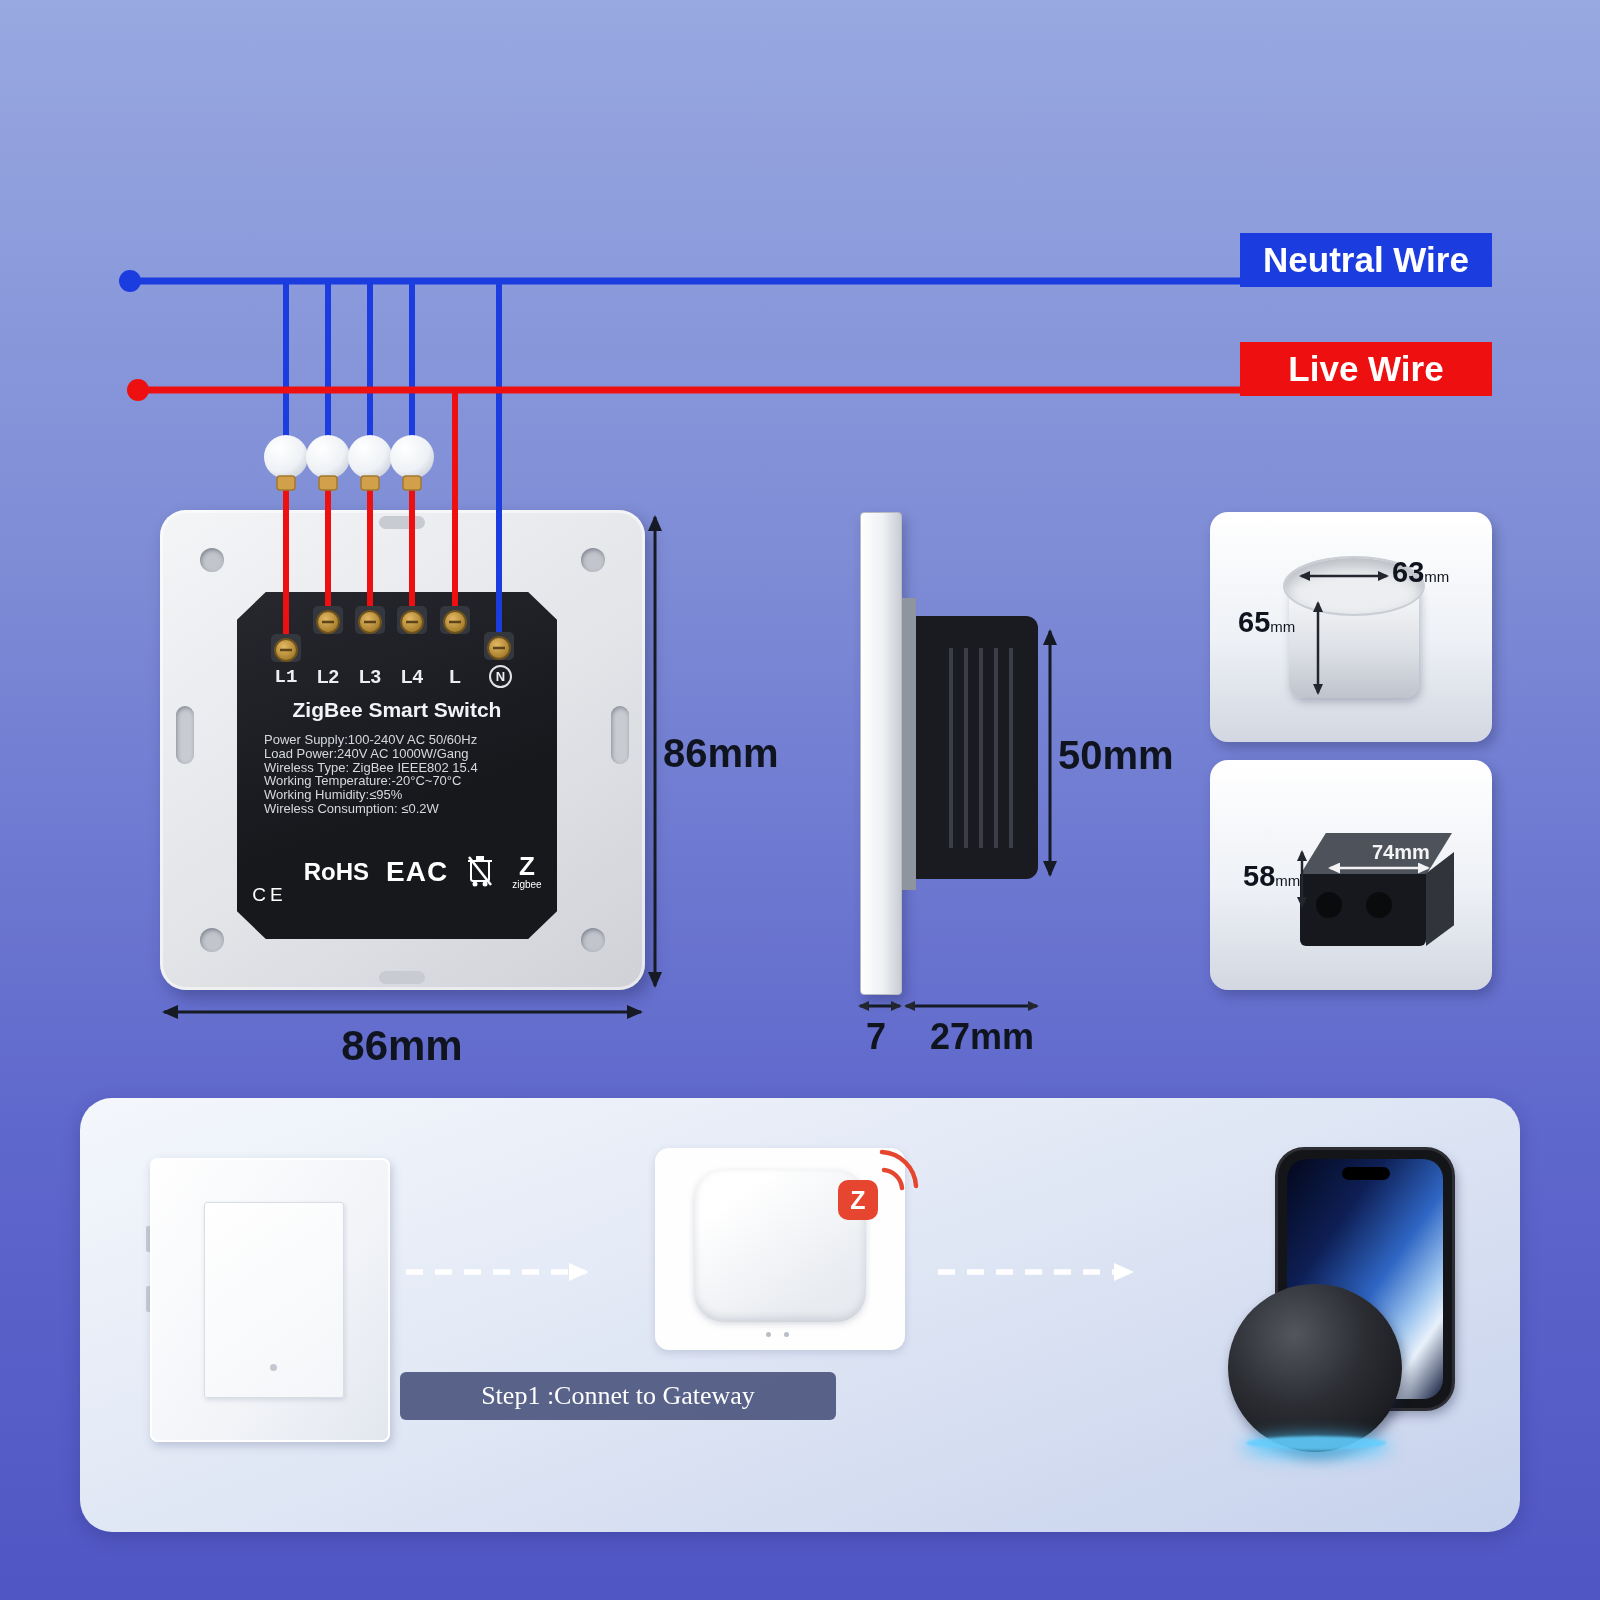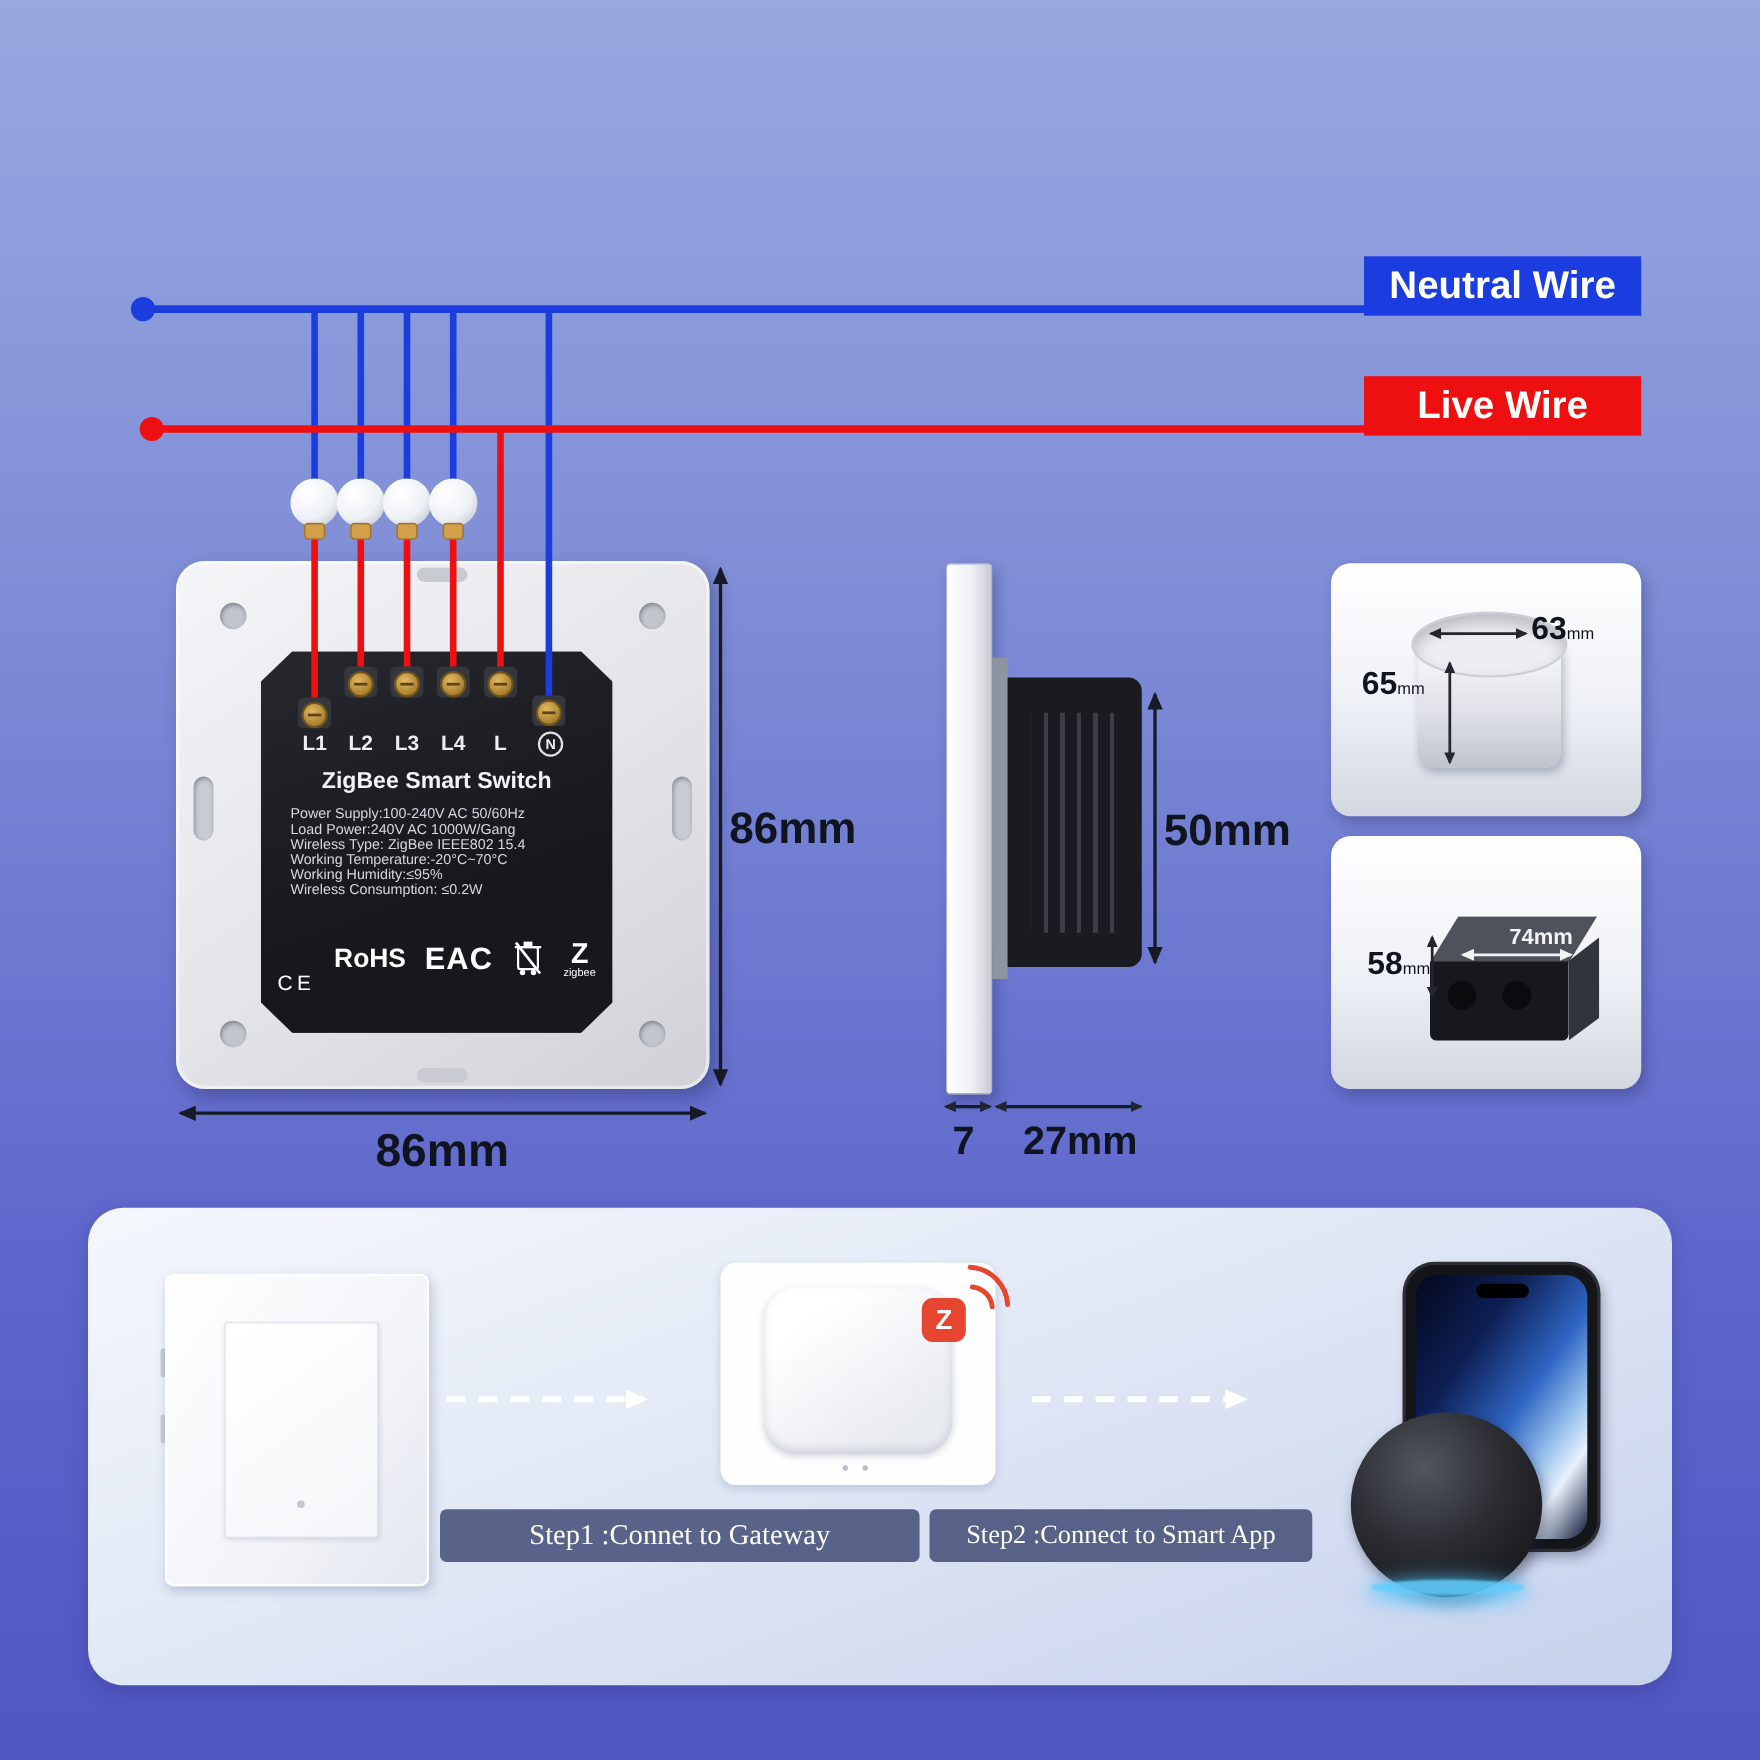"L1" .tl1 { font-family: none -> Liberation Mono, monospace }
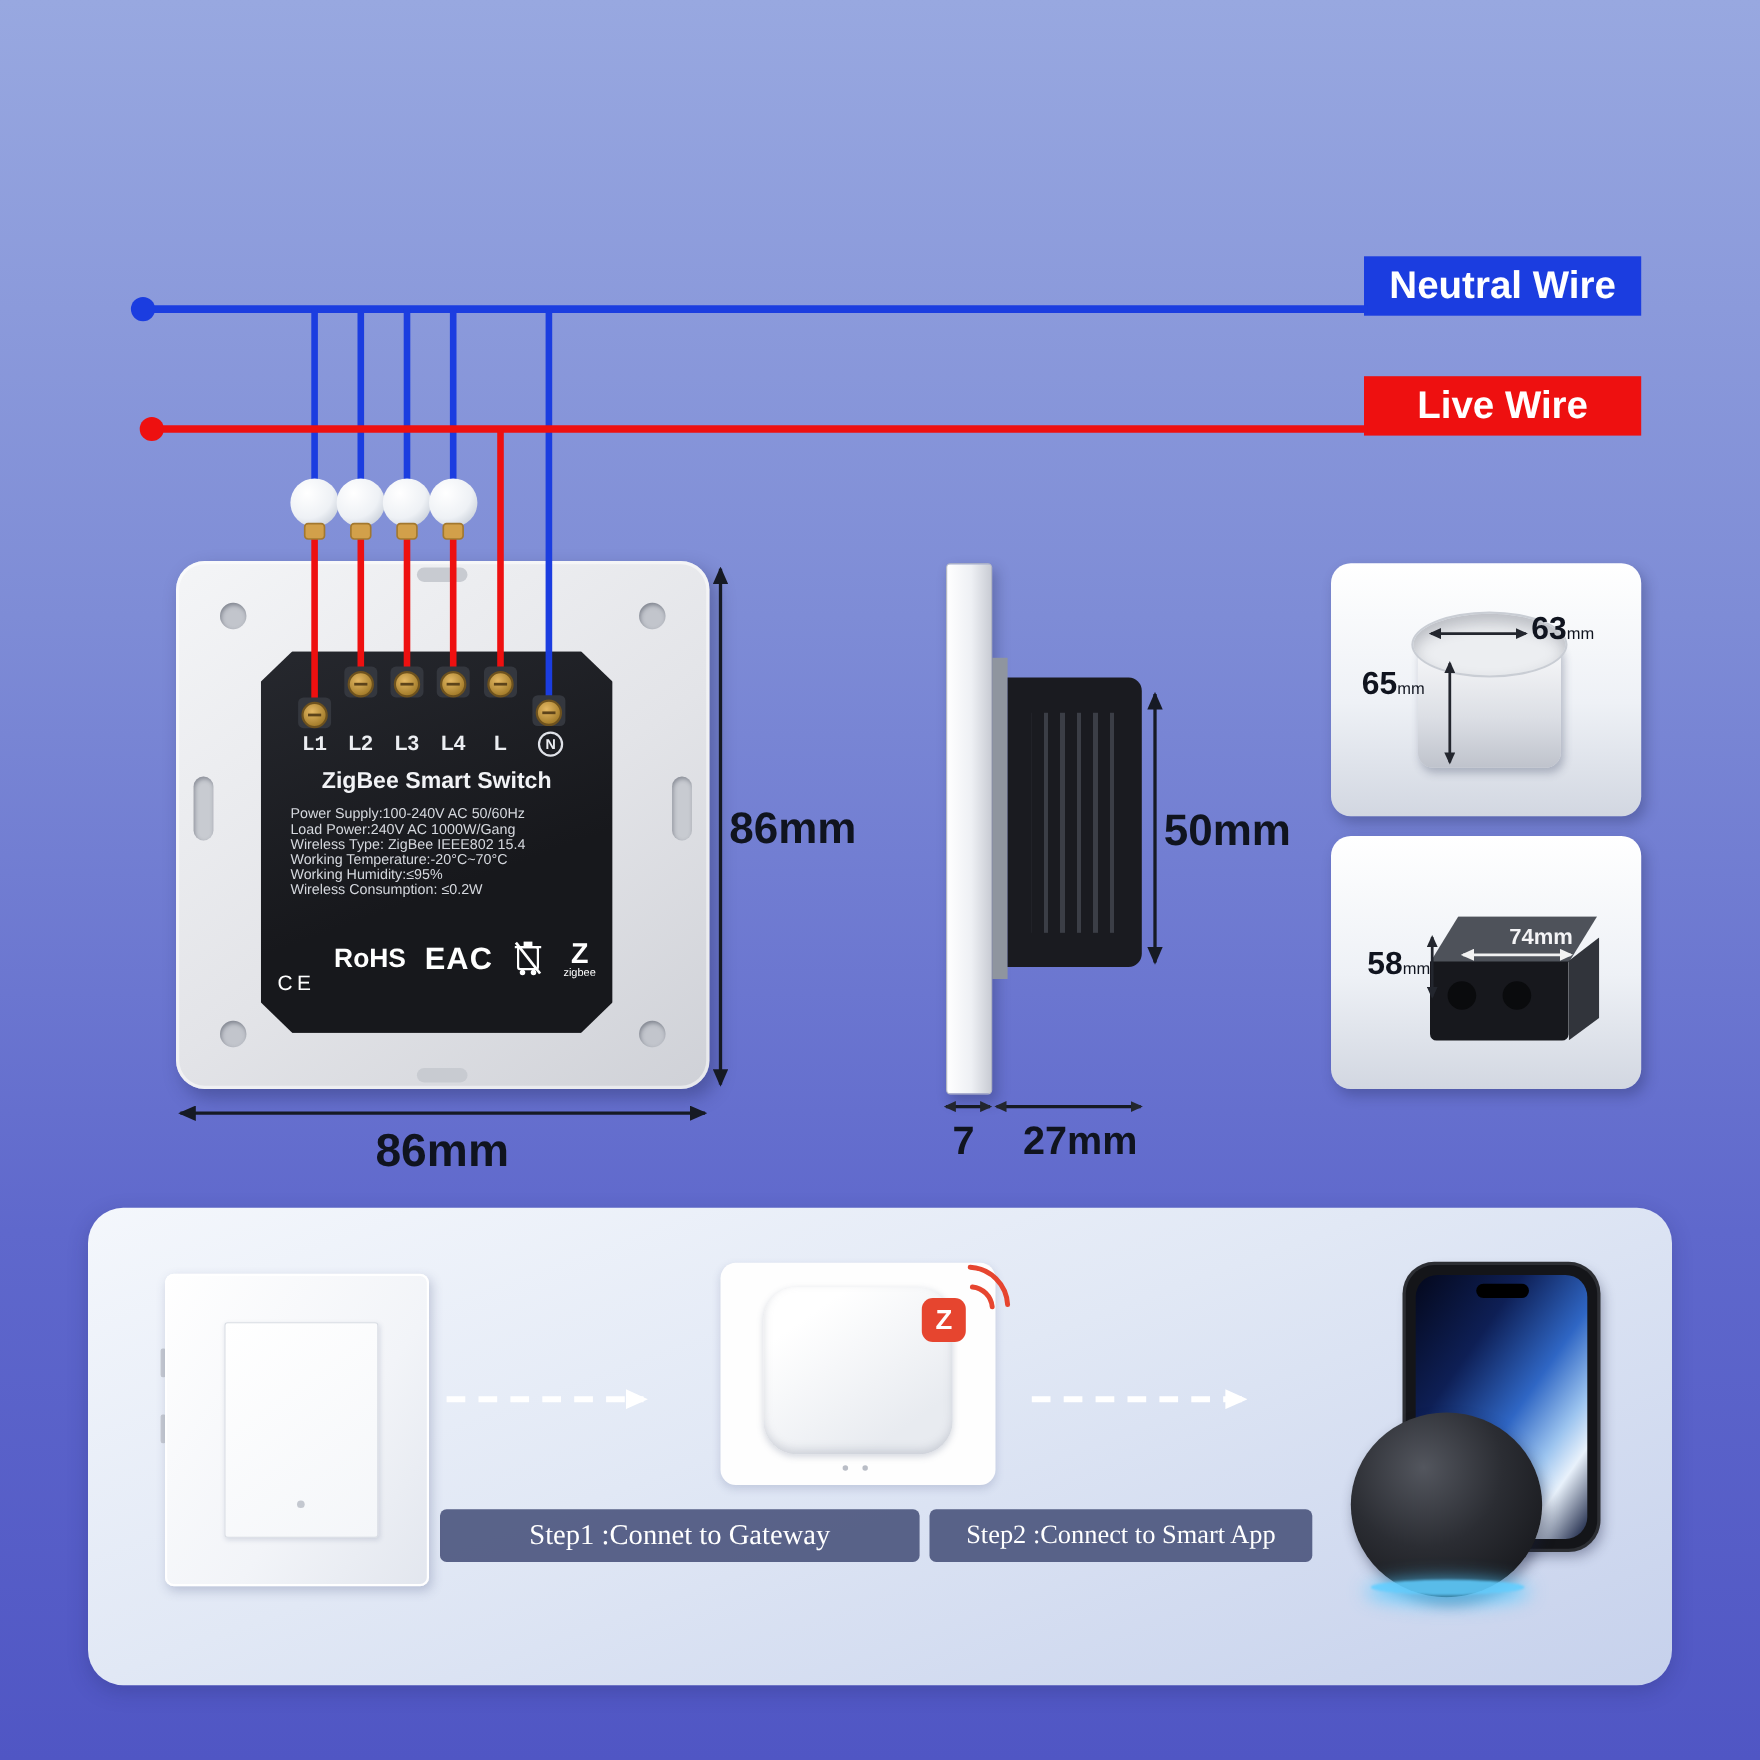"Step2 :Connect to Smart App" div.step { html: <div>Step2 :Connect to Smart App</div> -> none }
